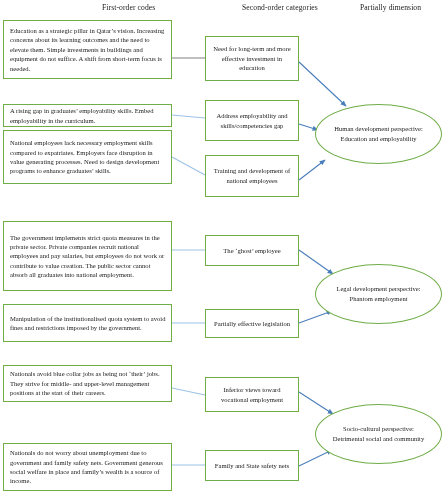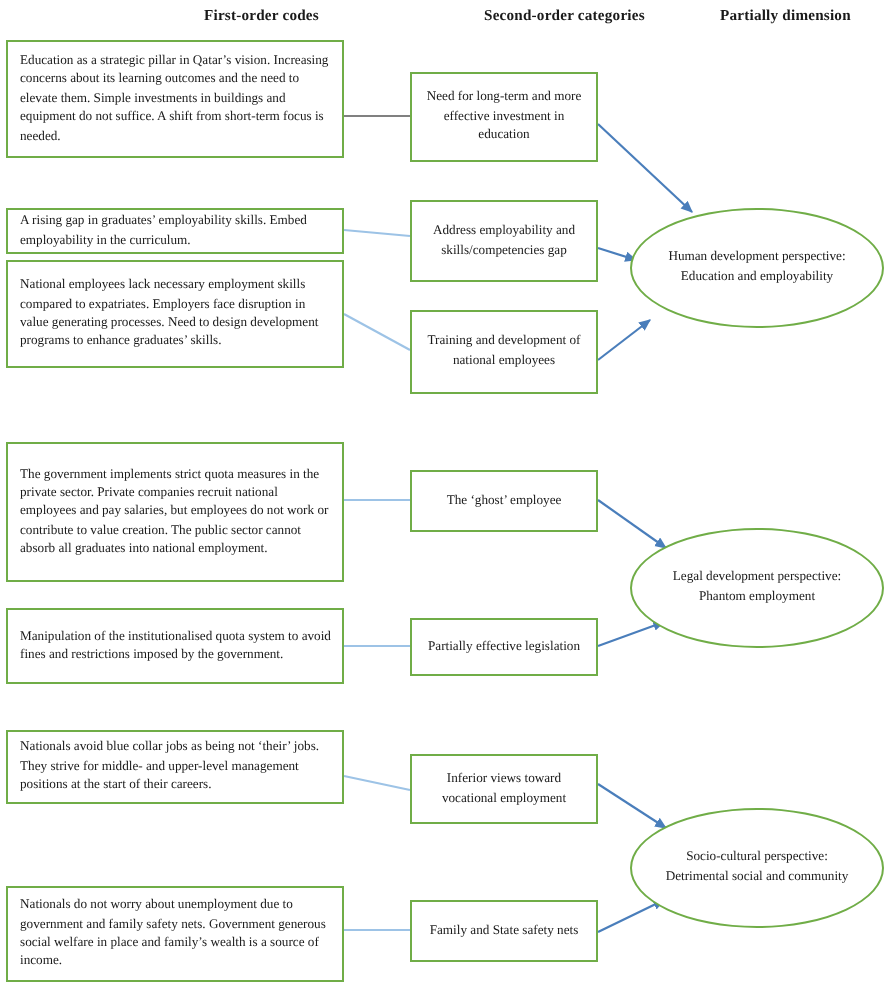"First-order codes" .col-header { font-weight: bold -> normal }
